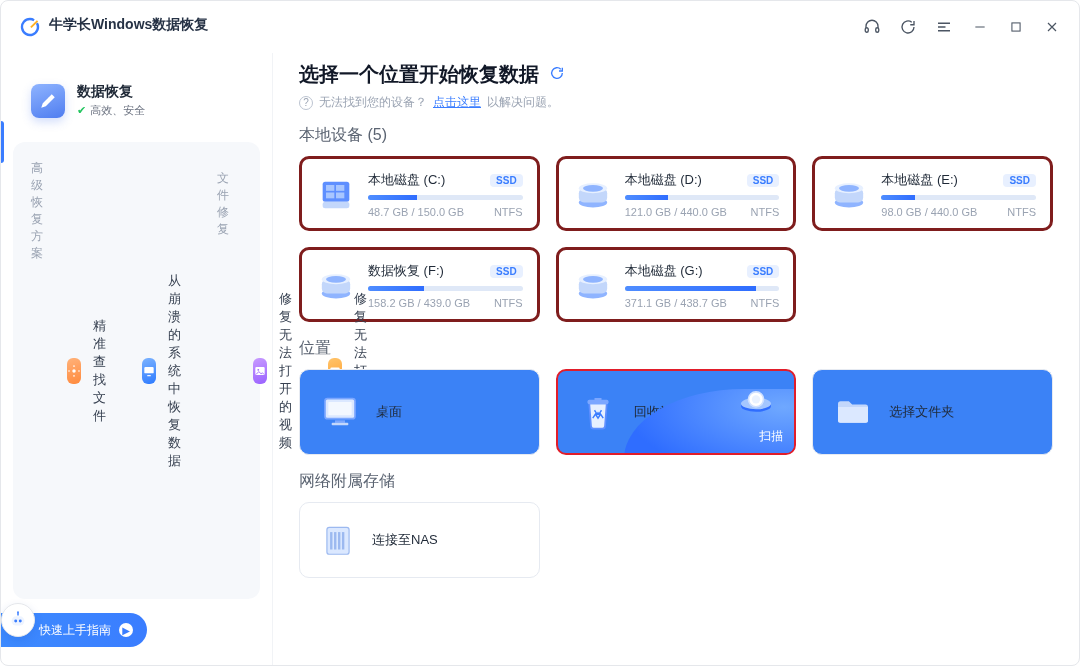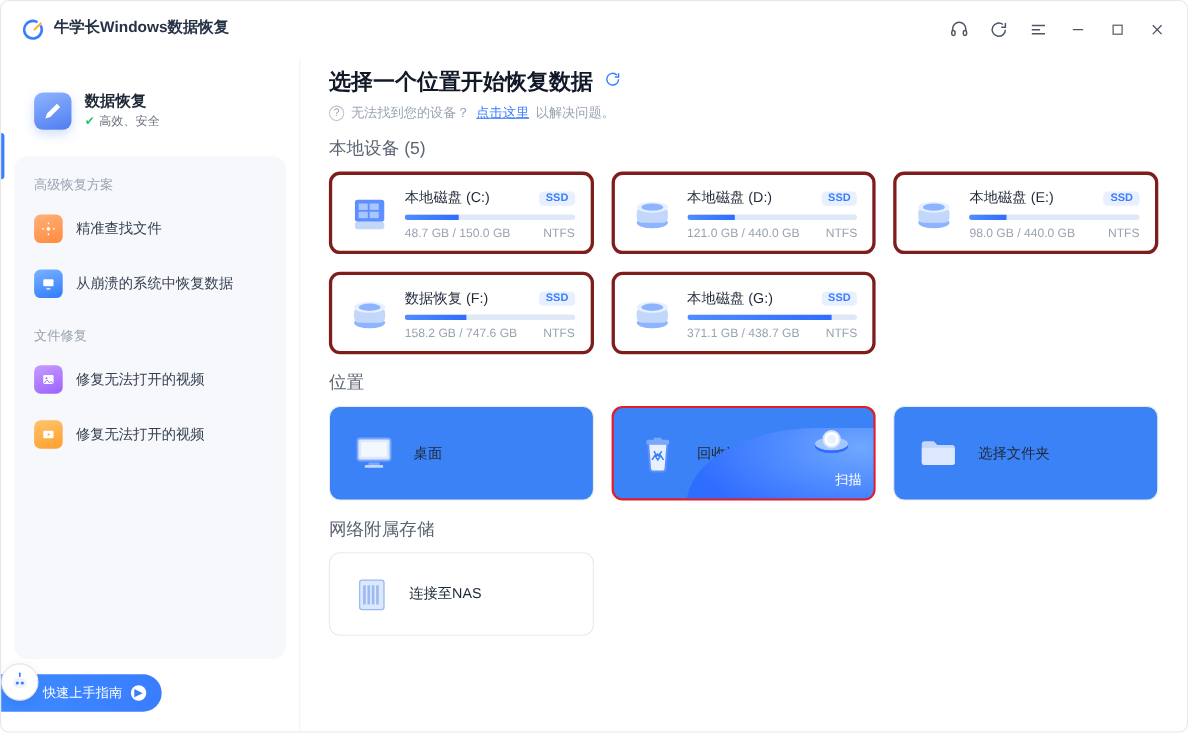"高级恢复方案" .side-box { flex-direction: column -> row }
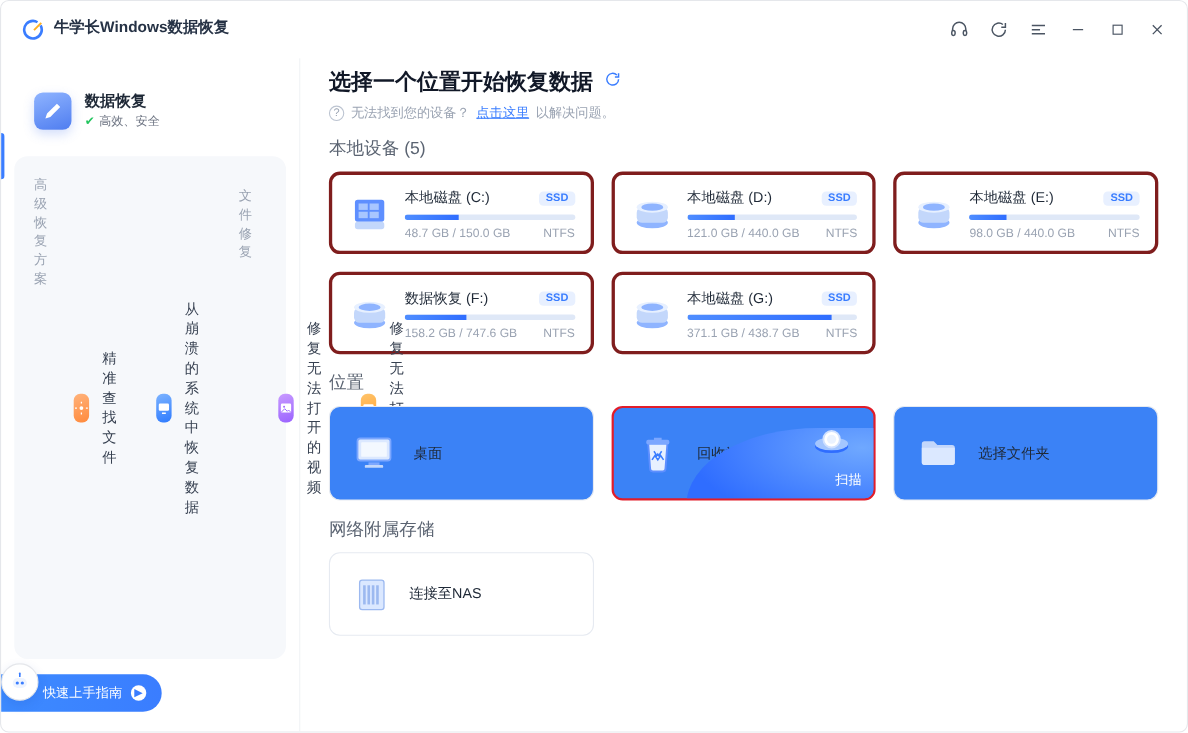"158.2 GB / 747.6 GB" span { text: 747.6 -> 439.0 }
